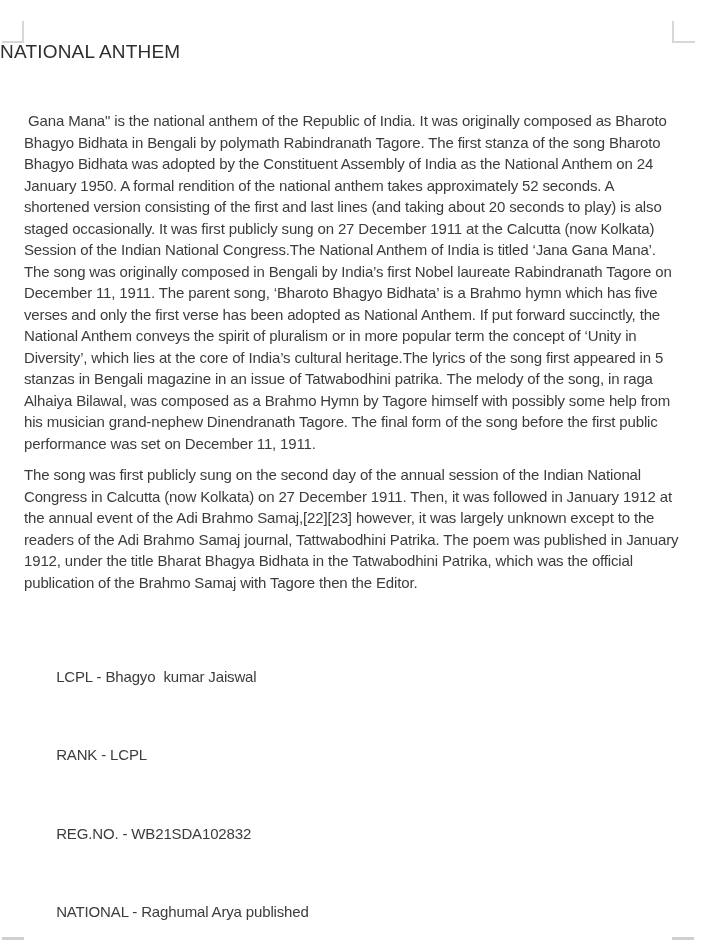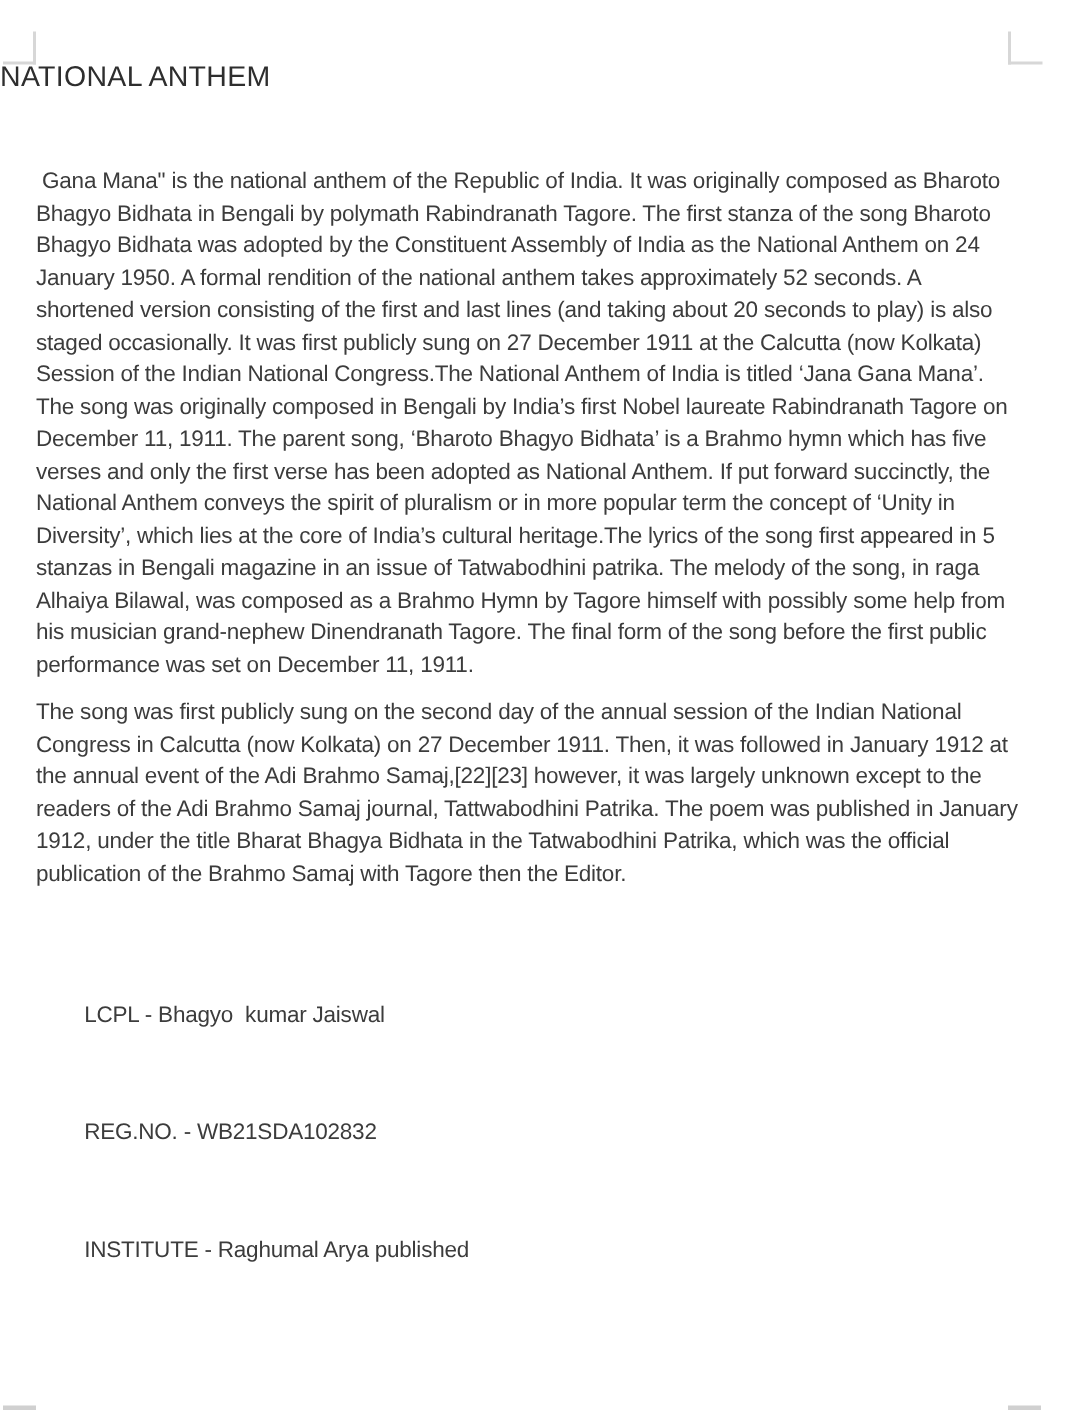"RANK - LCPL" div.detail-row { html: none -> <div> <span>RANK</span><span> - </span><span>LCPL</span> </div> }
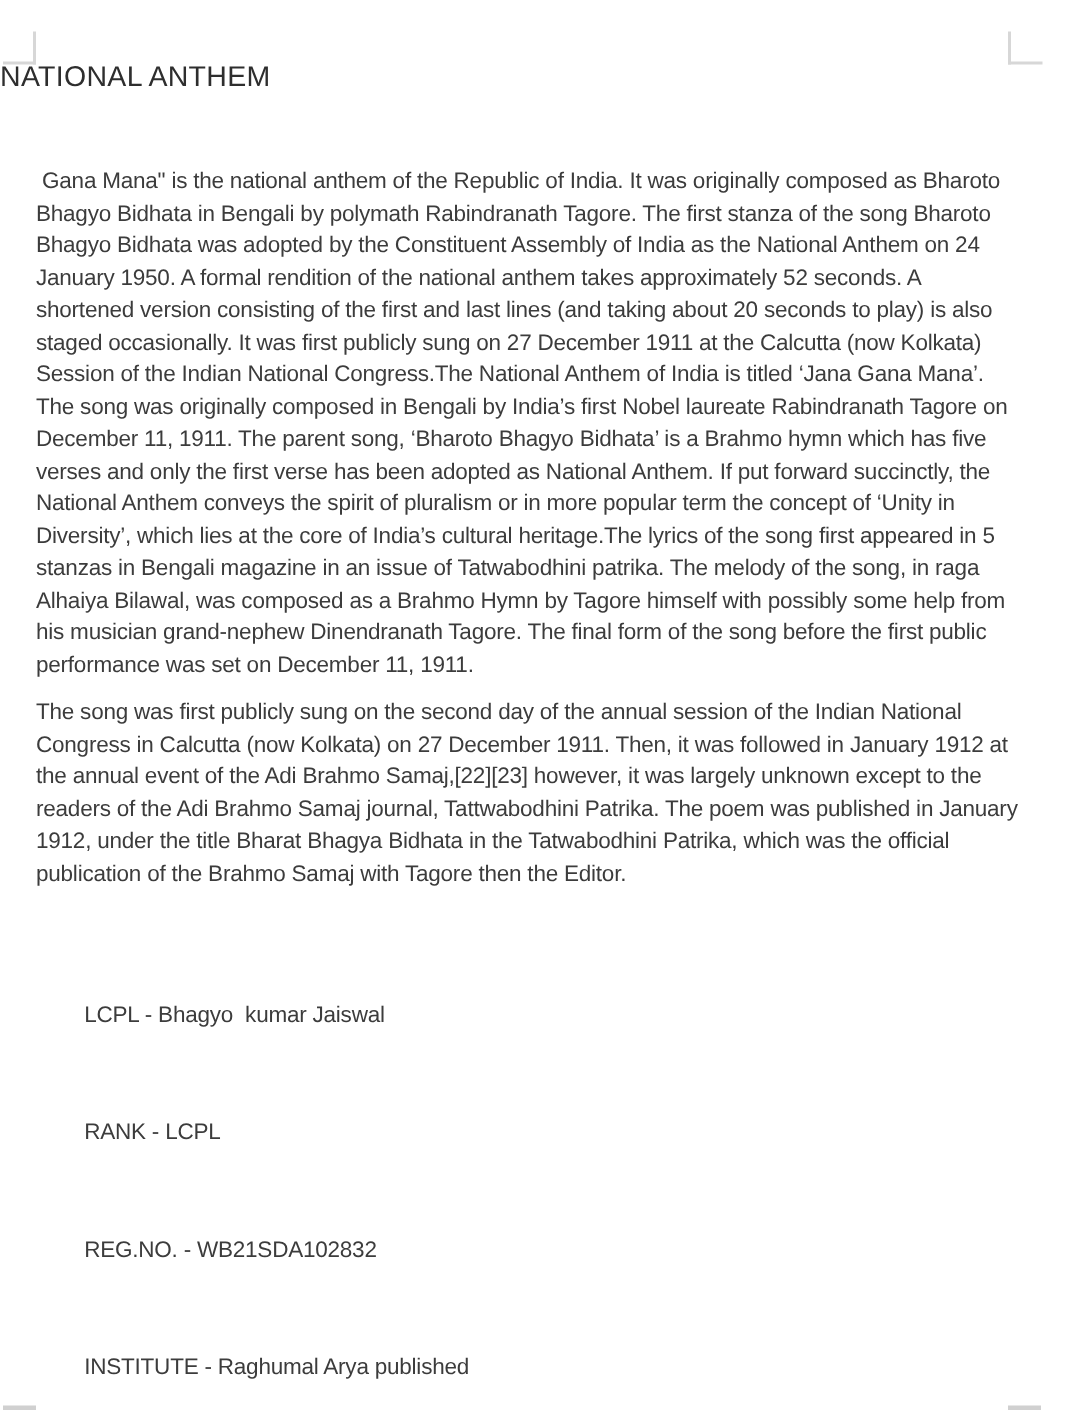"INSTITUTE" span.detail-label { text: INSTITUTE -> NATIONAL }
